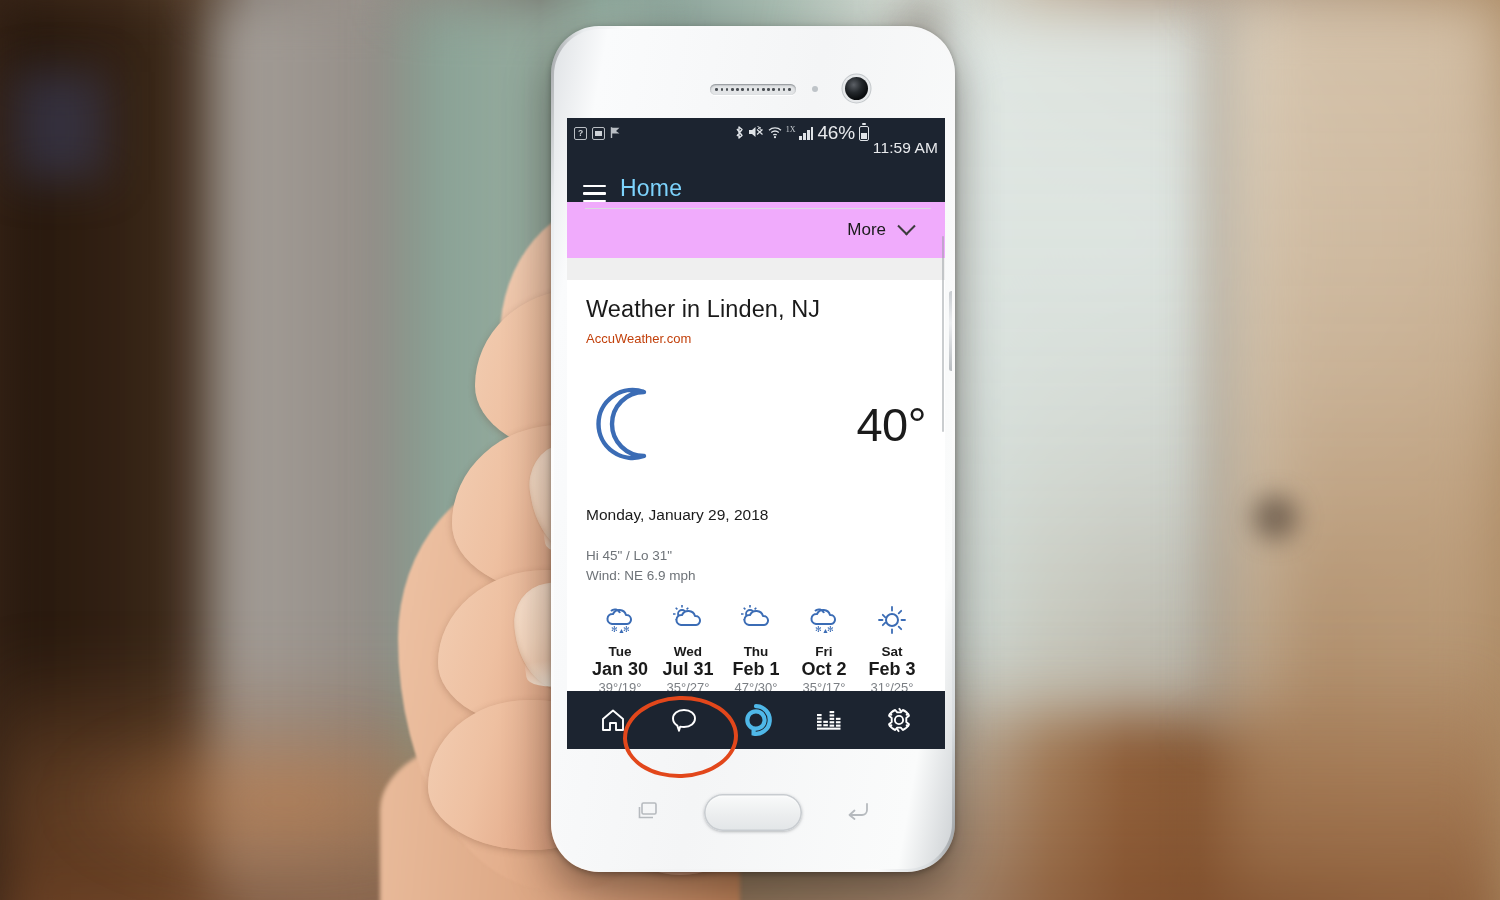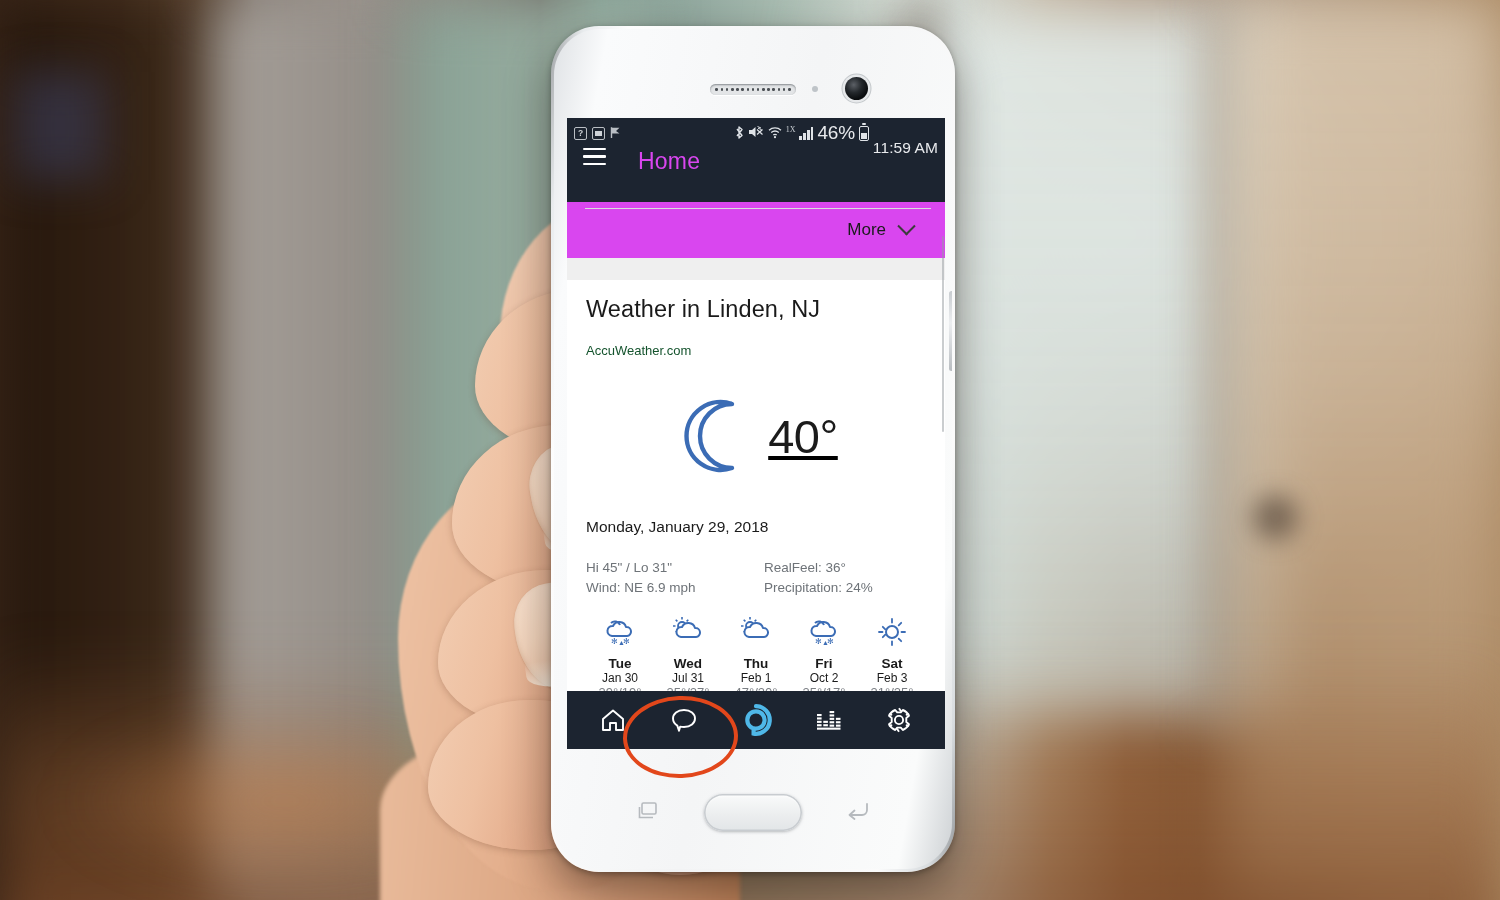"Home" #appbar { align-items: flex-start -> flex-end; color: #d946ef -> #7dd3fc; gap: 32px -> 14px }
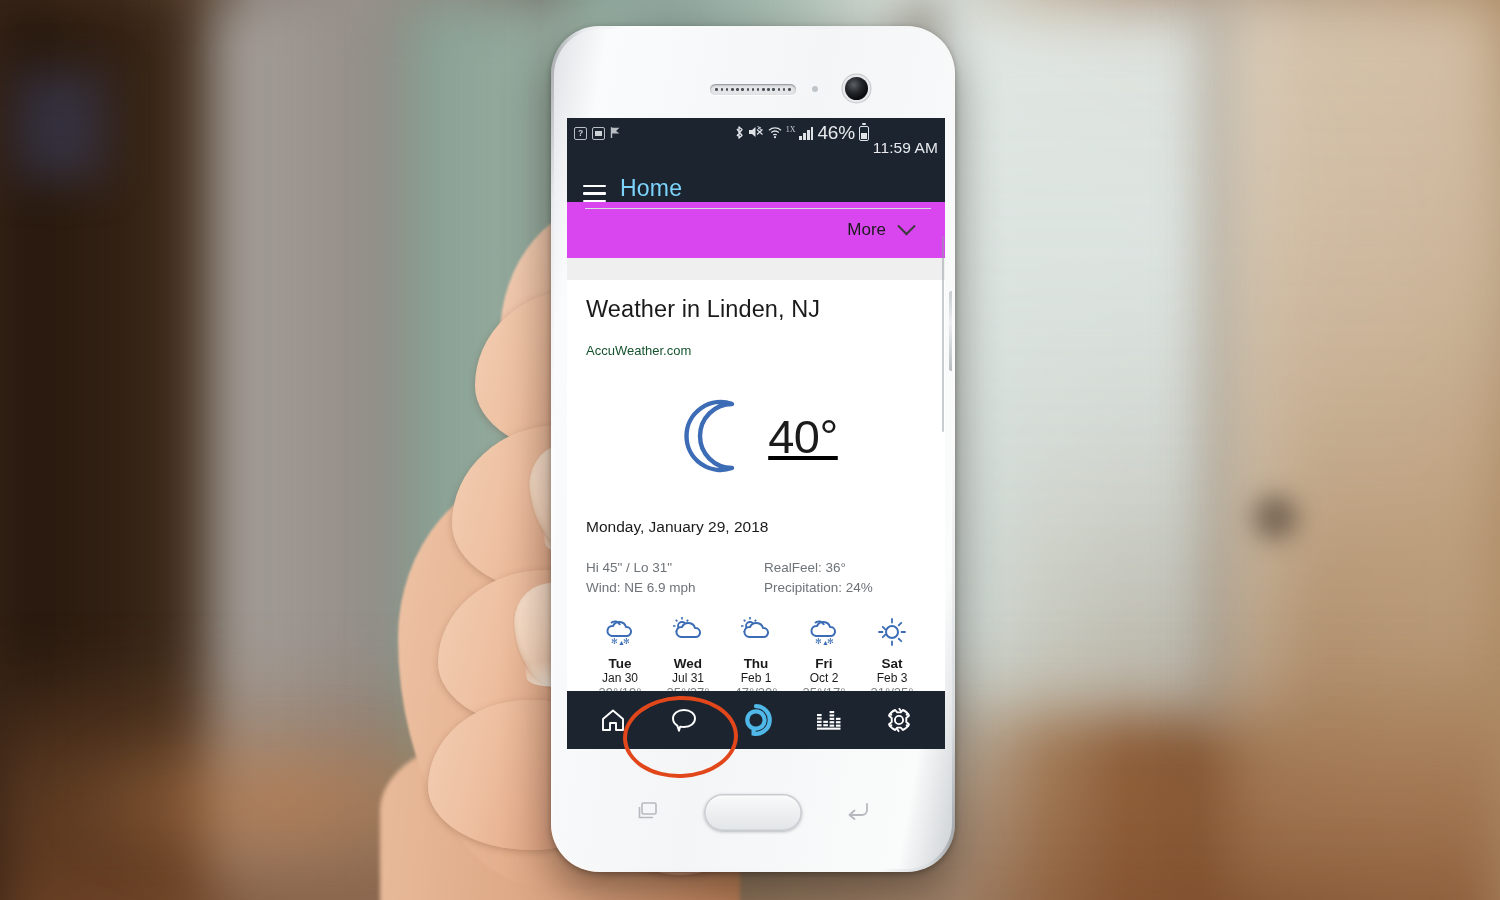"More" #more-row { background: #d946ef -> #f0abfc }
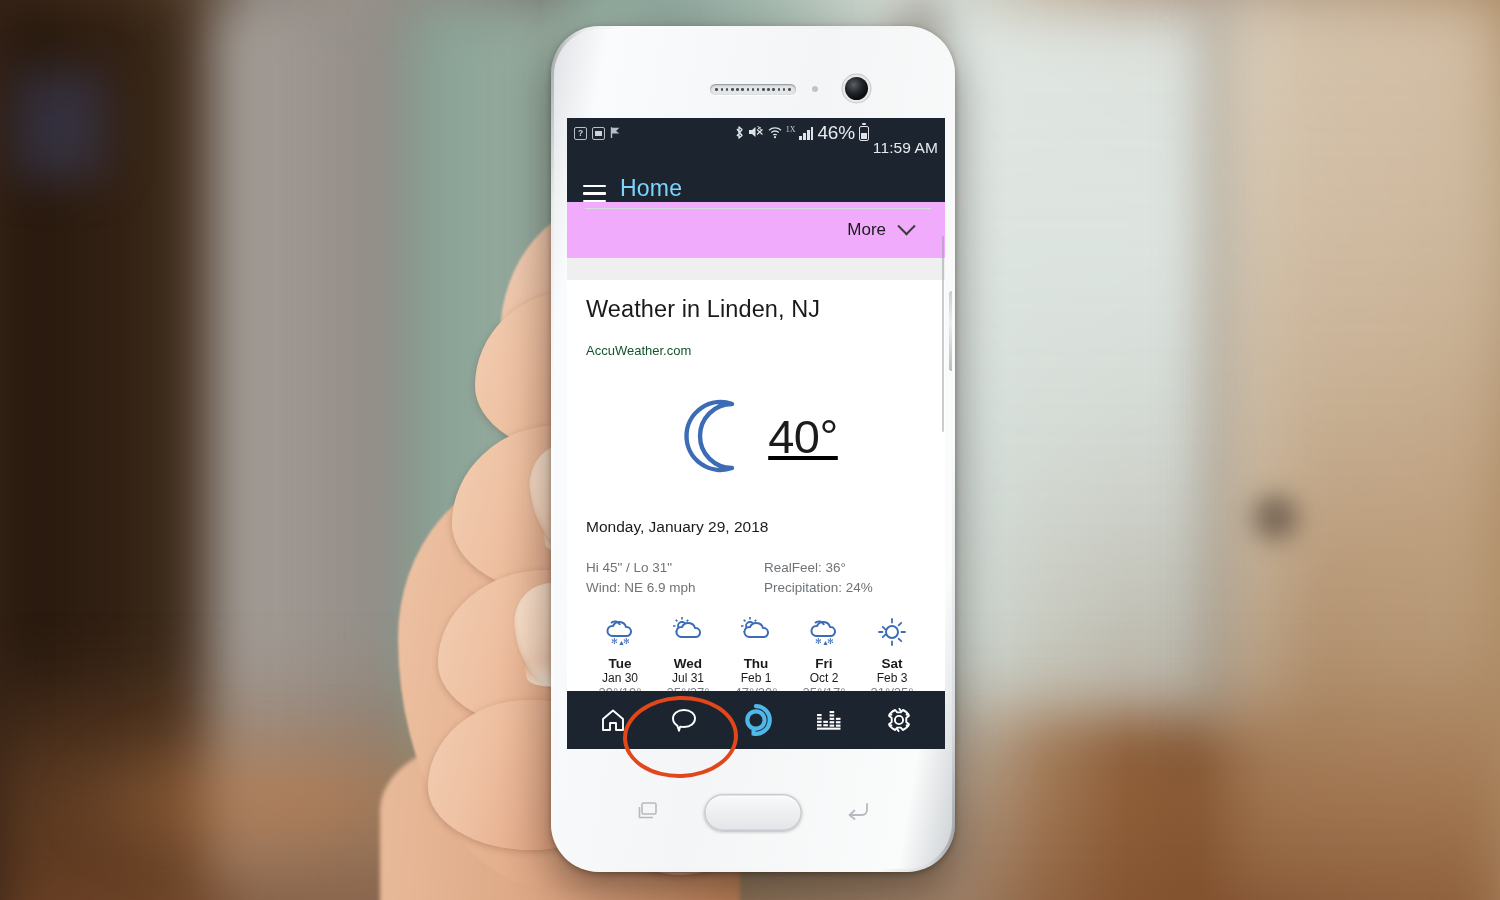"AccuWeather.com" #weather-source { color: #14532d -> #c2410c; margin-top: 20px -> 8px }
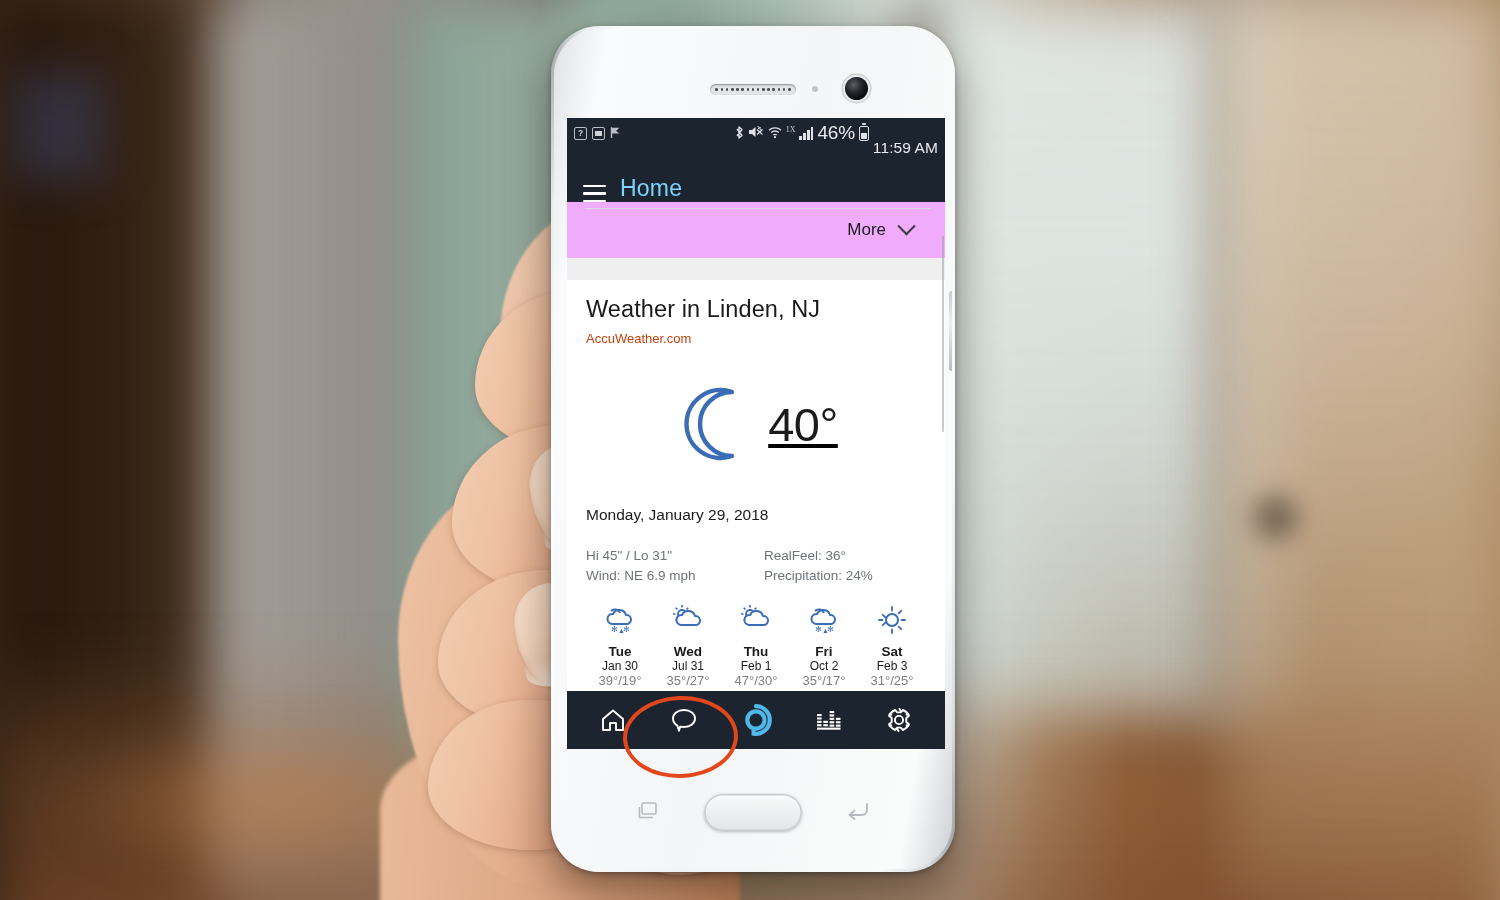"40°" #current-row { justify-content: center -> space-between; text-decoration: underline -> none }
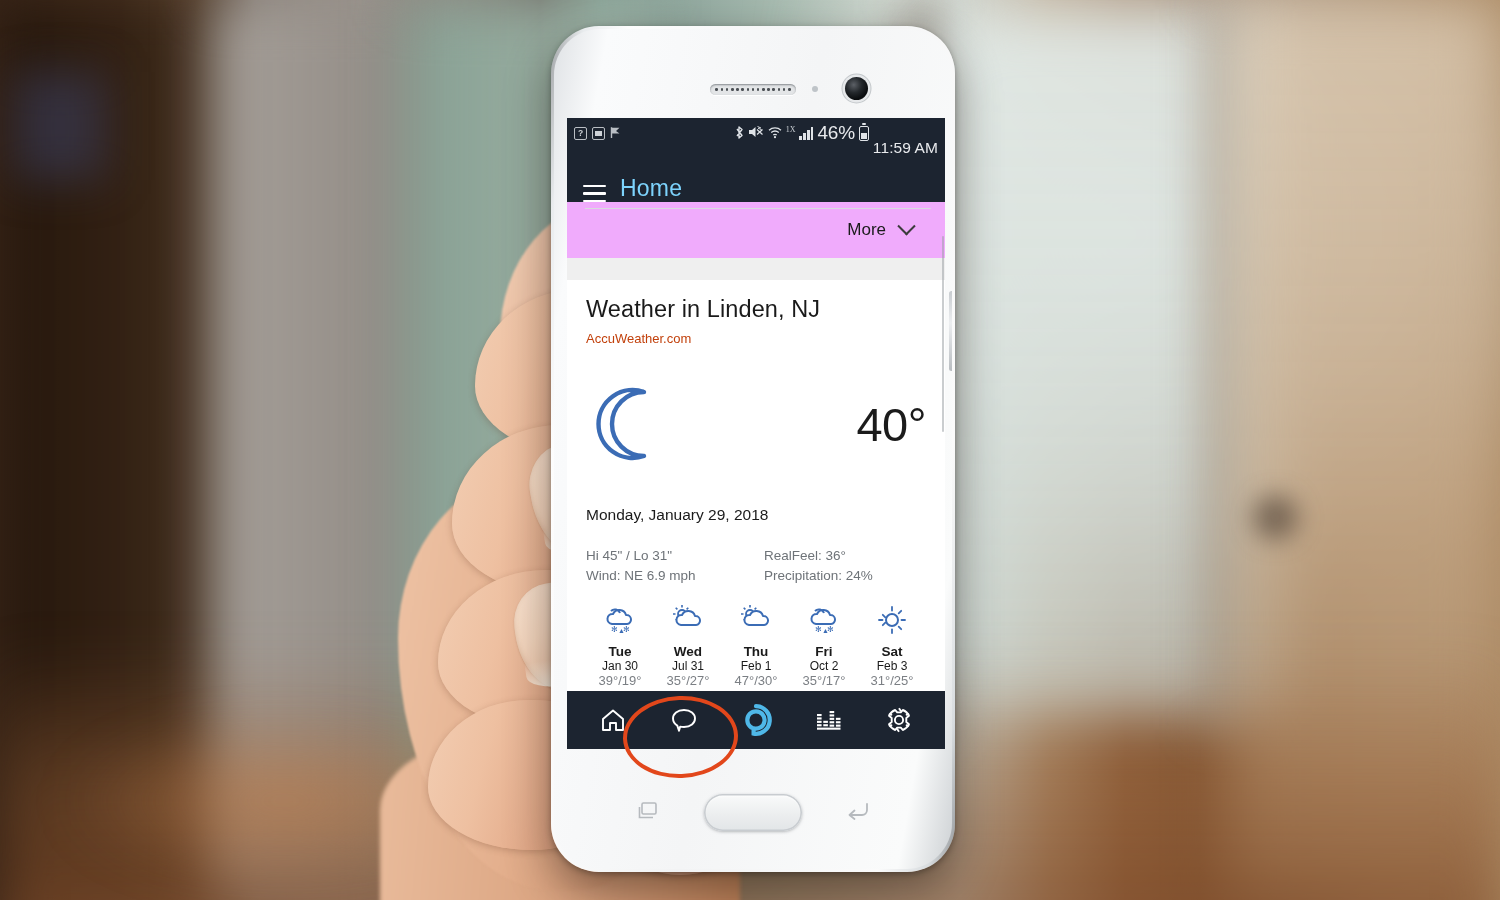"RealFeel: 36°" div.col { html: <div> <div>RealFeel: 36°</div> <div>Precipitation: 24%</div> </div> -> none }
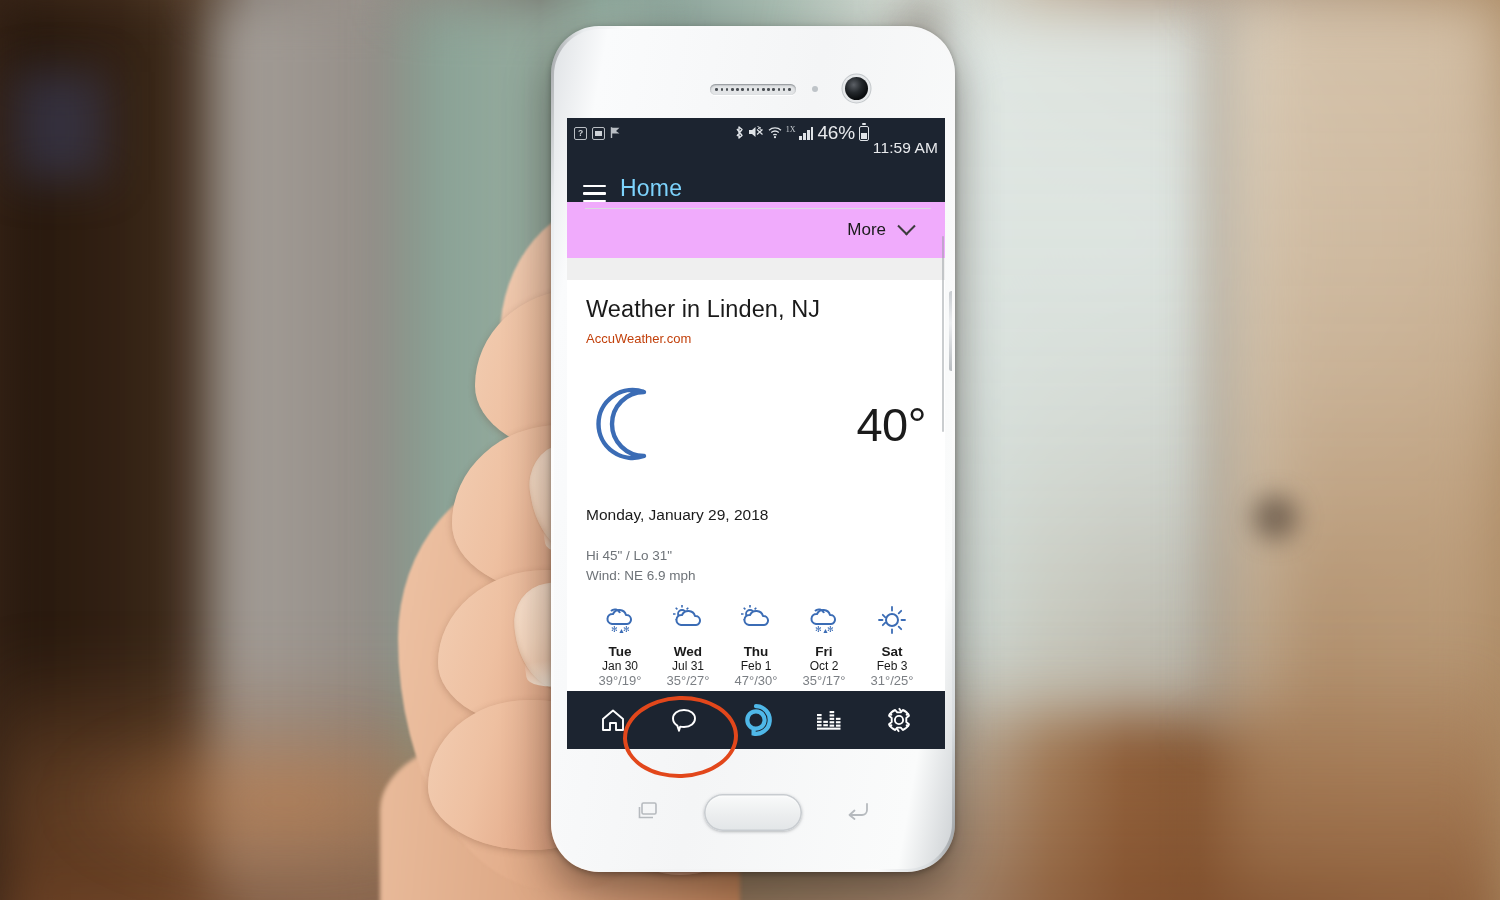"Jan 30" .fc-date { font-size: 12px -> 18px; font-weight: 400 -> 700 }
